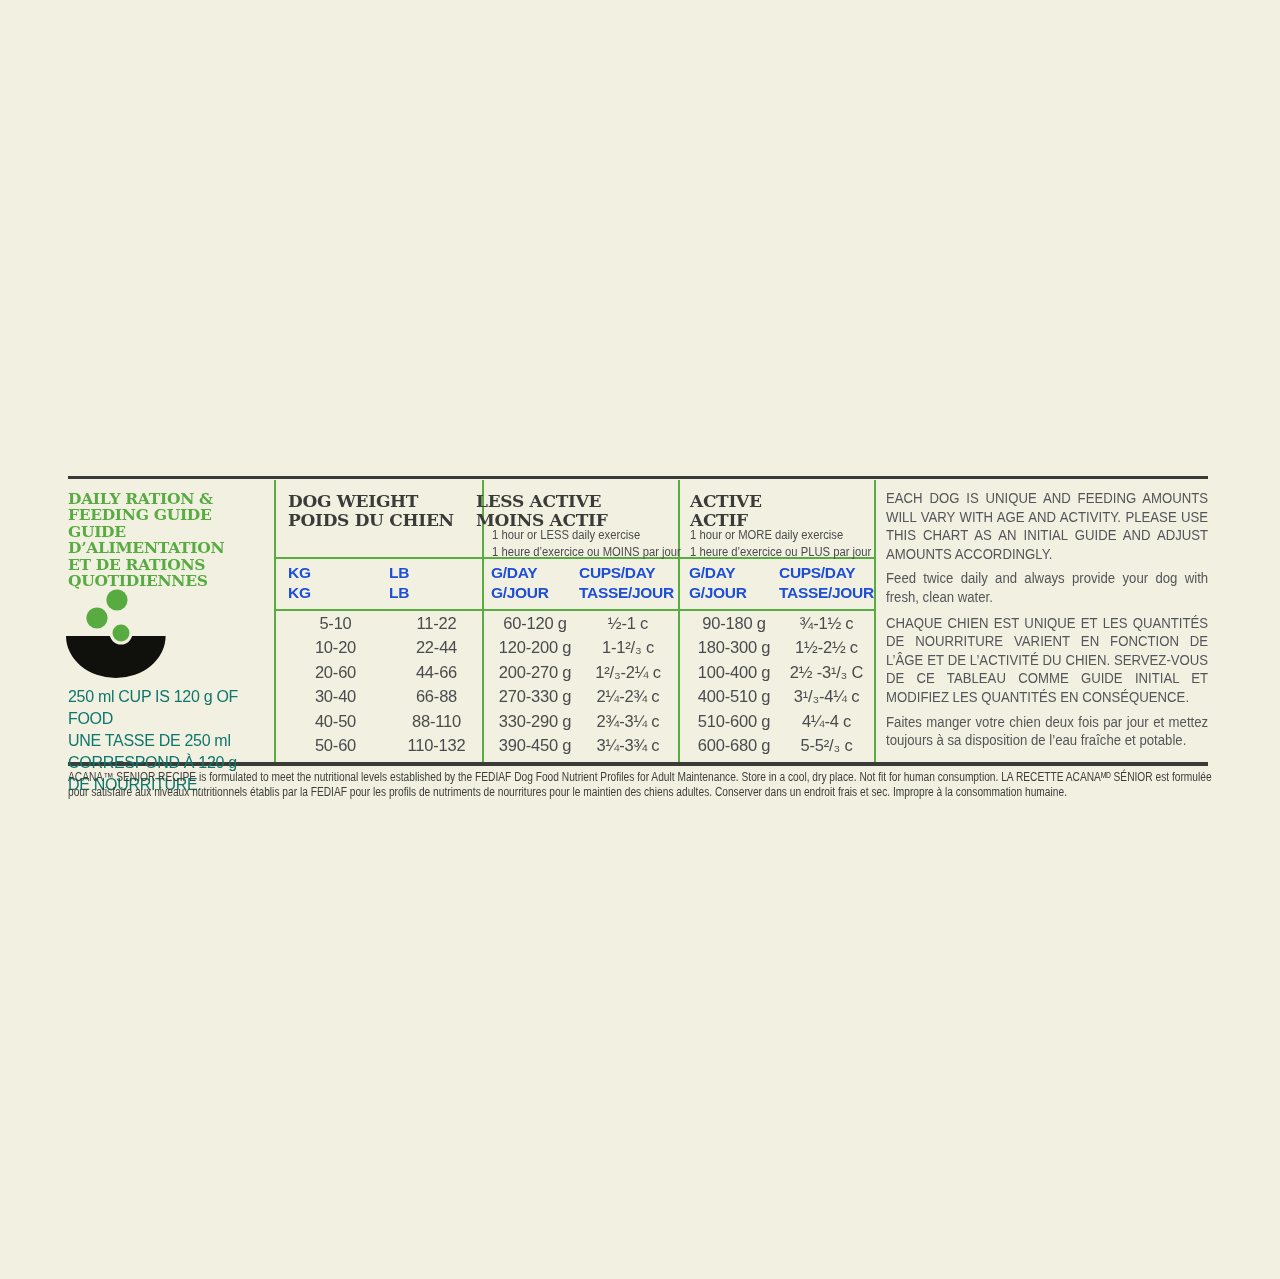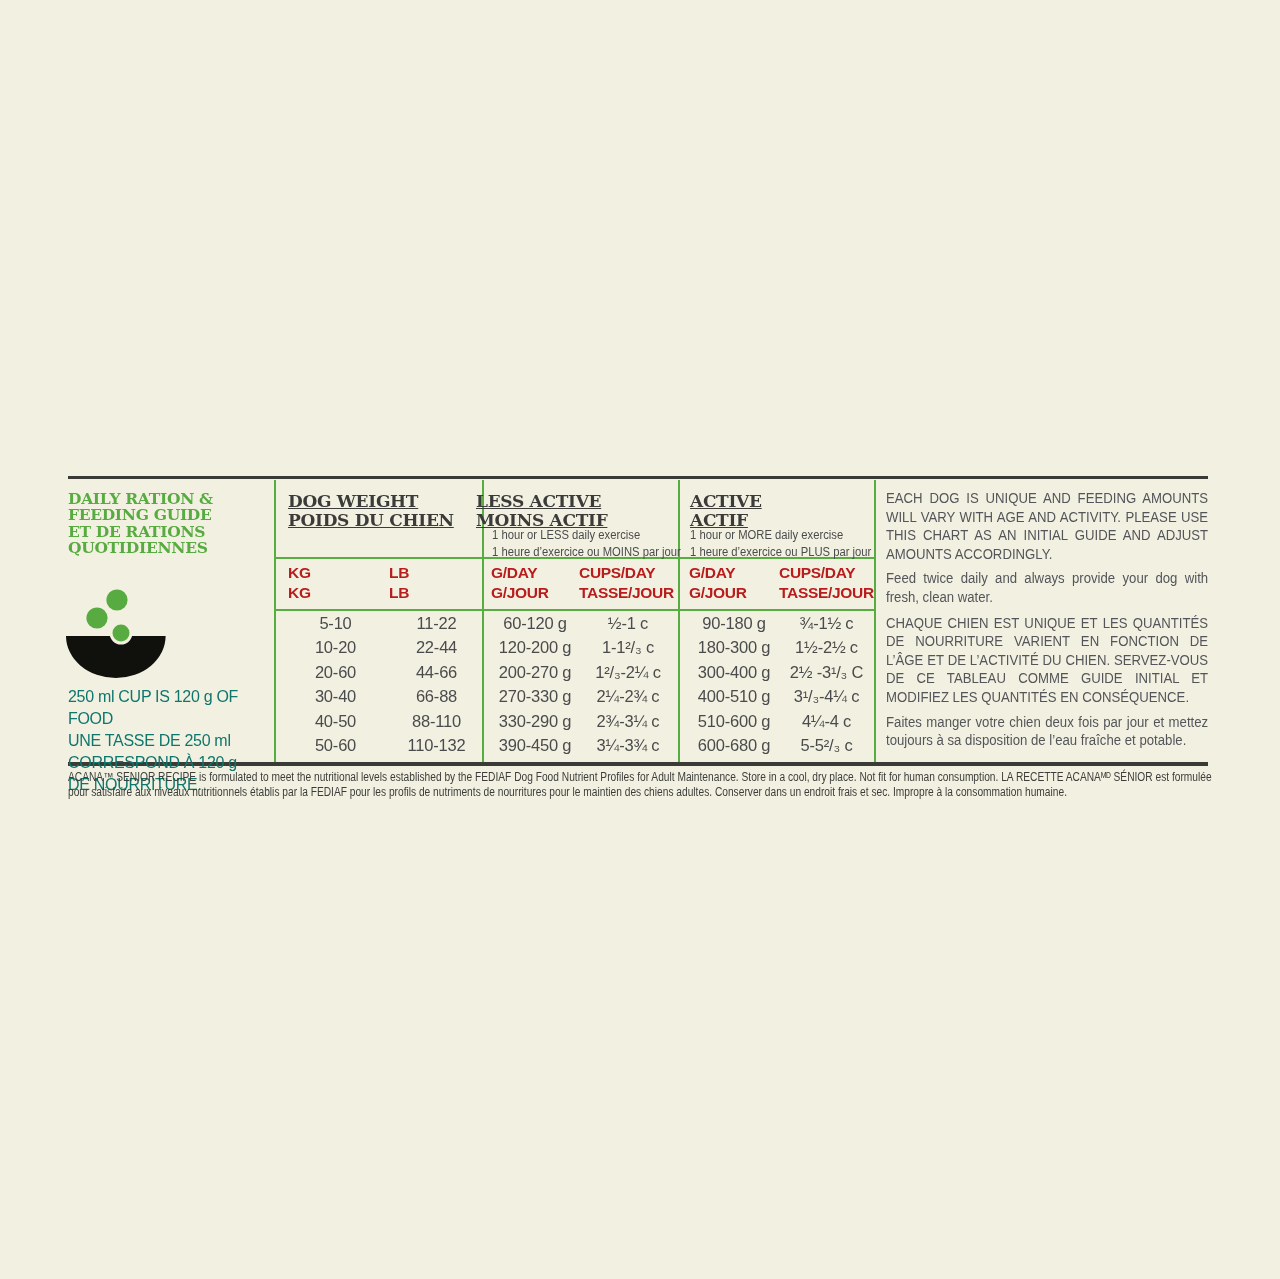"DOG WEIGHT" .grp-head { text-decoration: underline -> none }
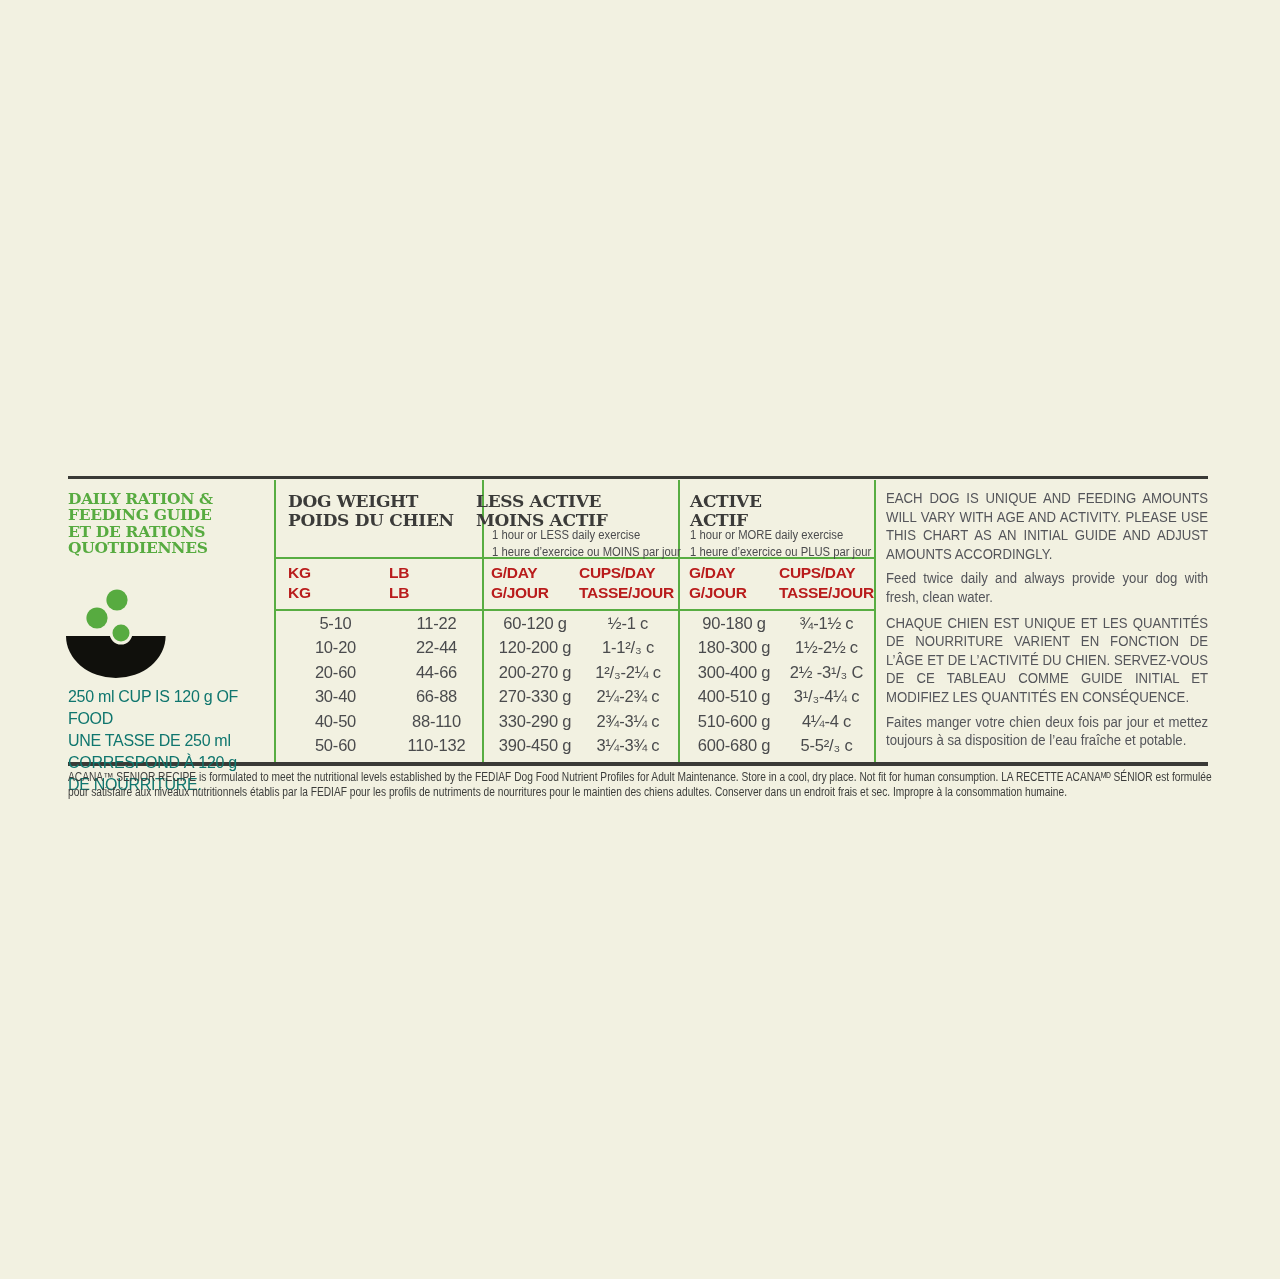"GUIDE D’ALIMENTATION" div { html: none -> <div>GUIDE D’ALIMENTATION</div> }
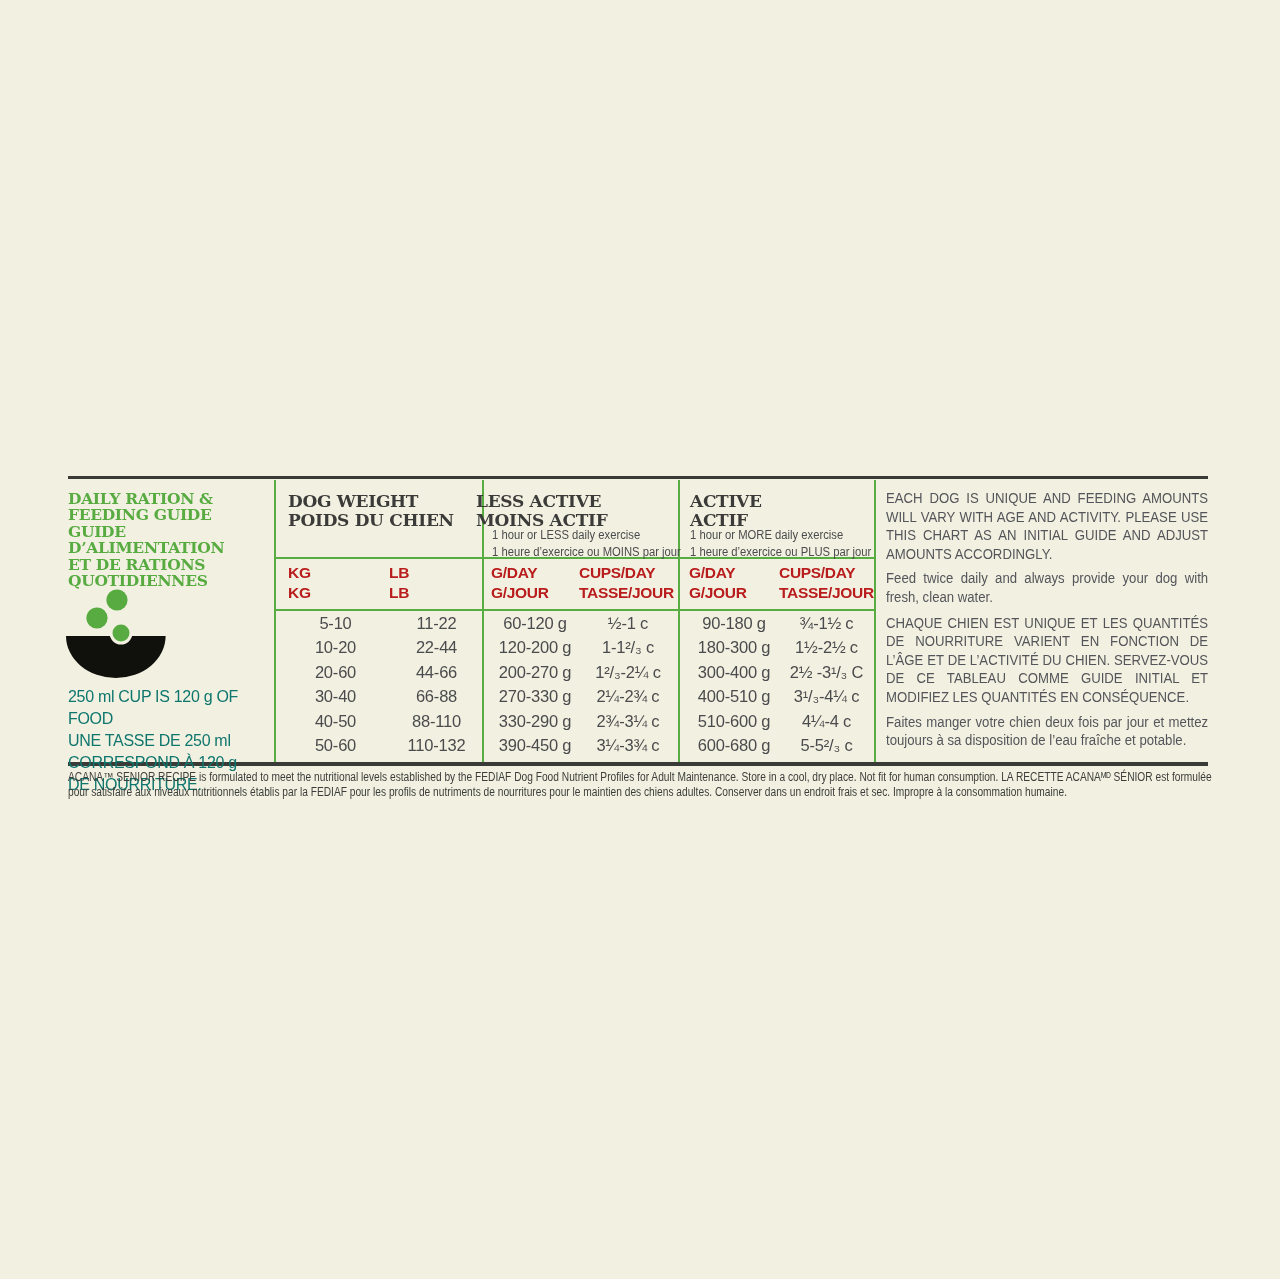"KG" .col-head { color: #b91c1c -> #1d4ed8 }
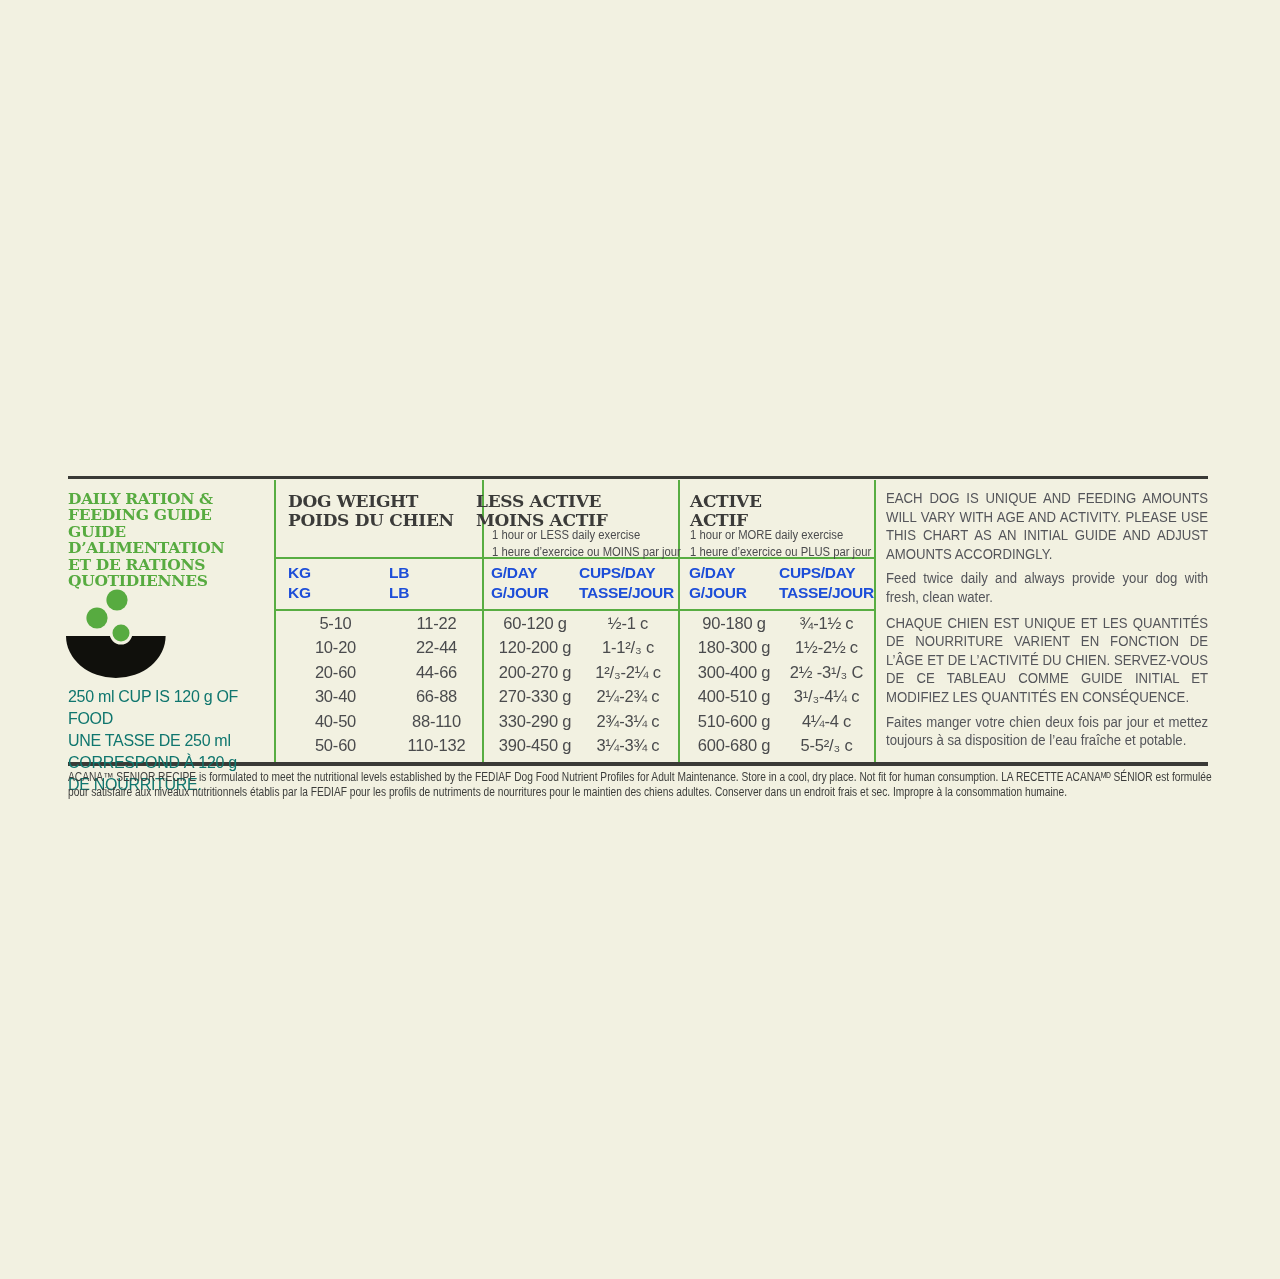"300-400 g" div.cell { text: 300-400 -> 100-400 }
